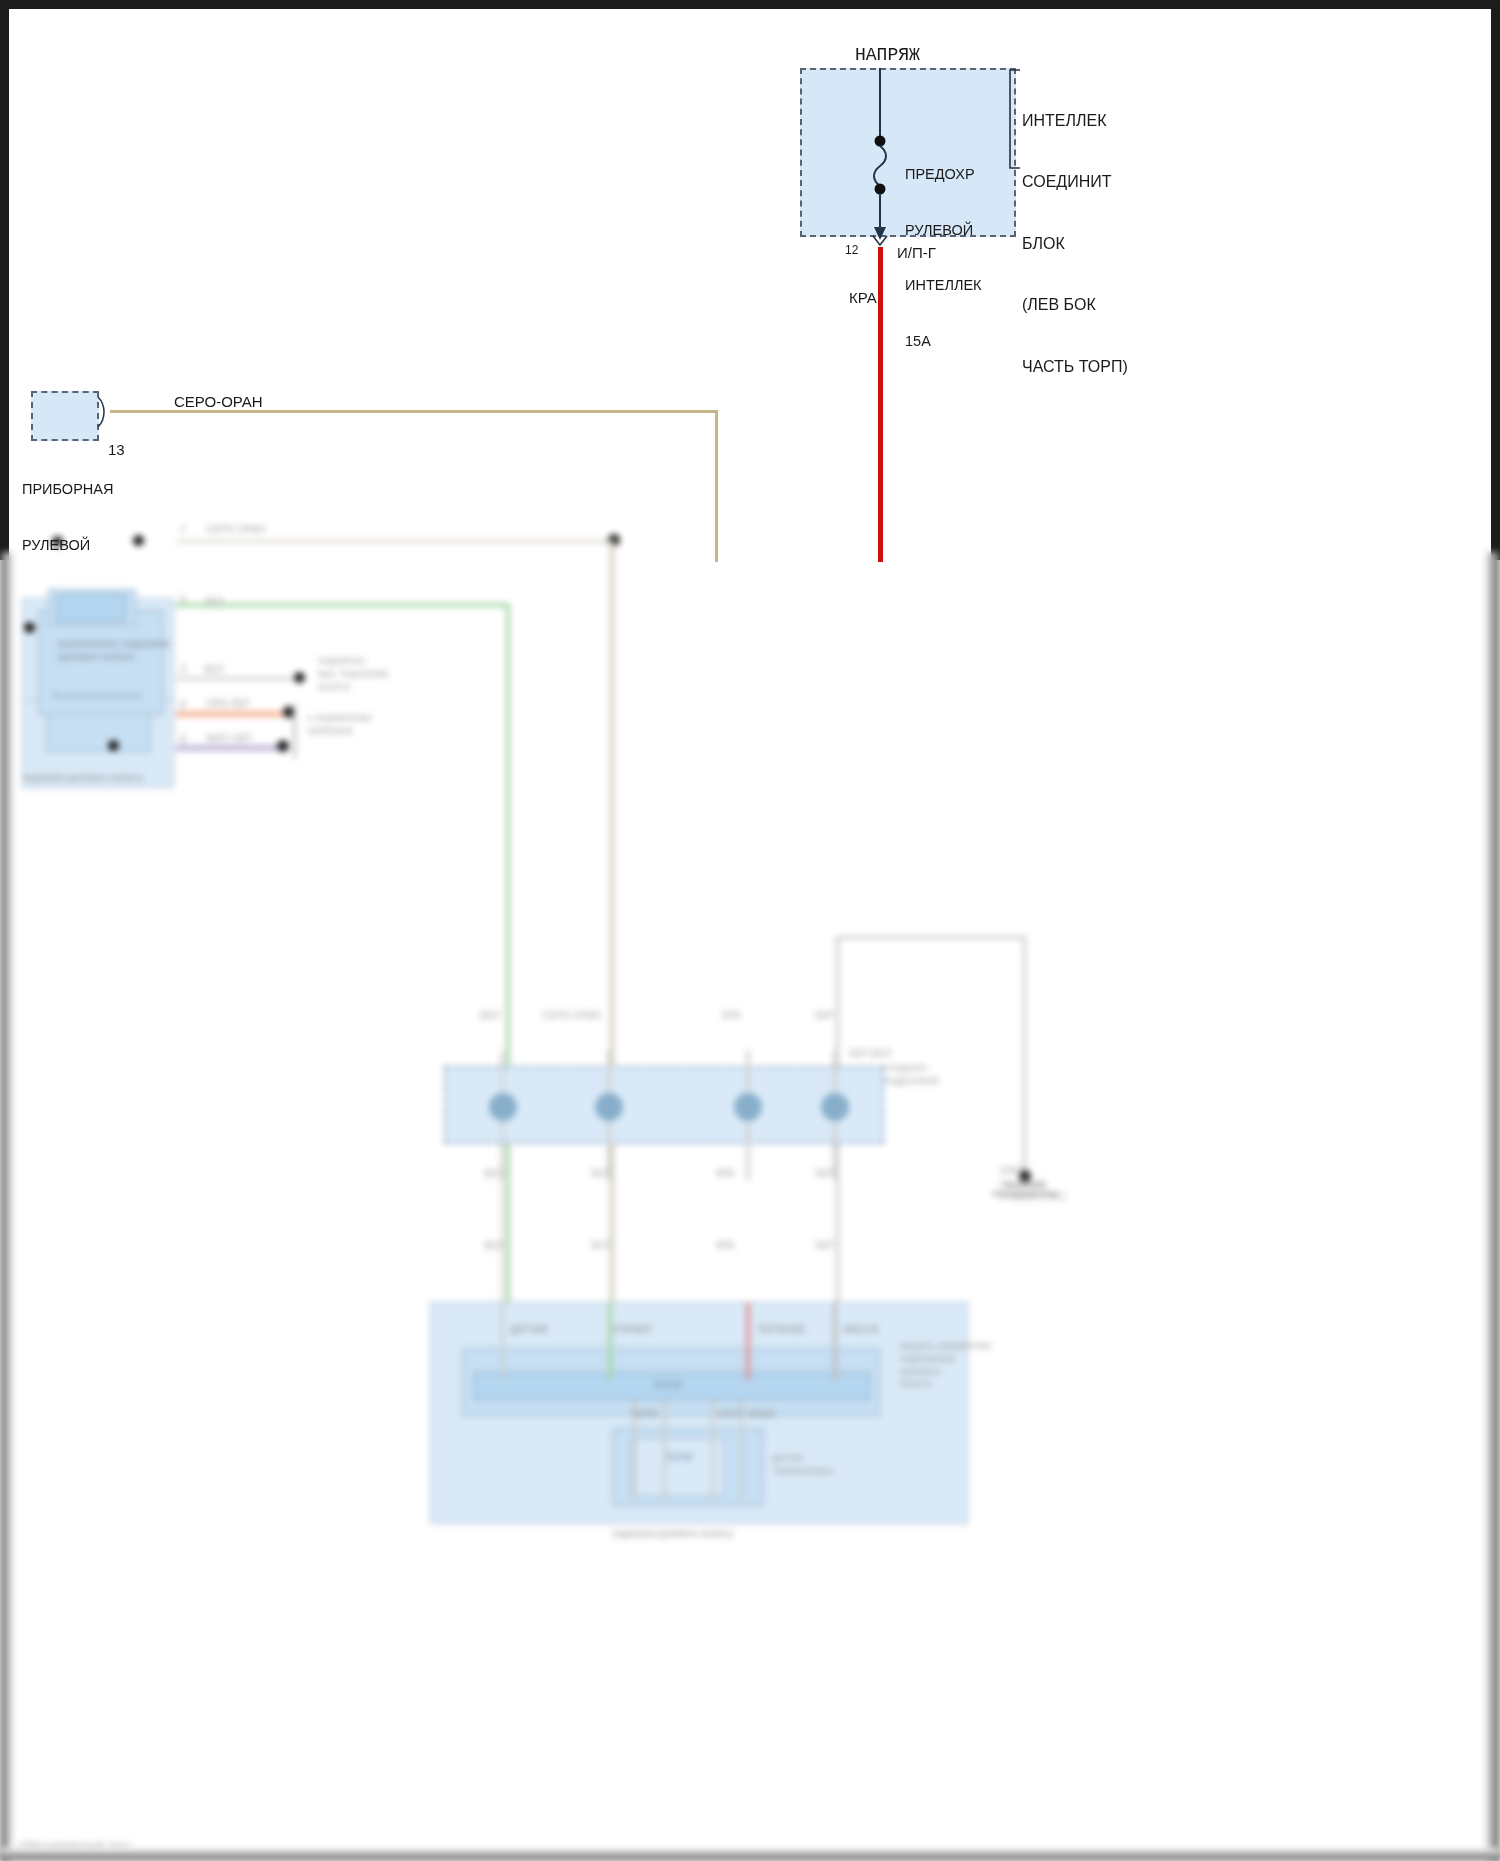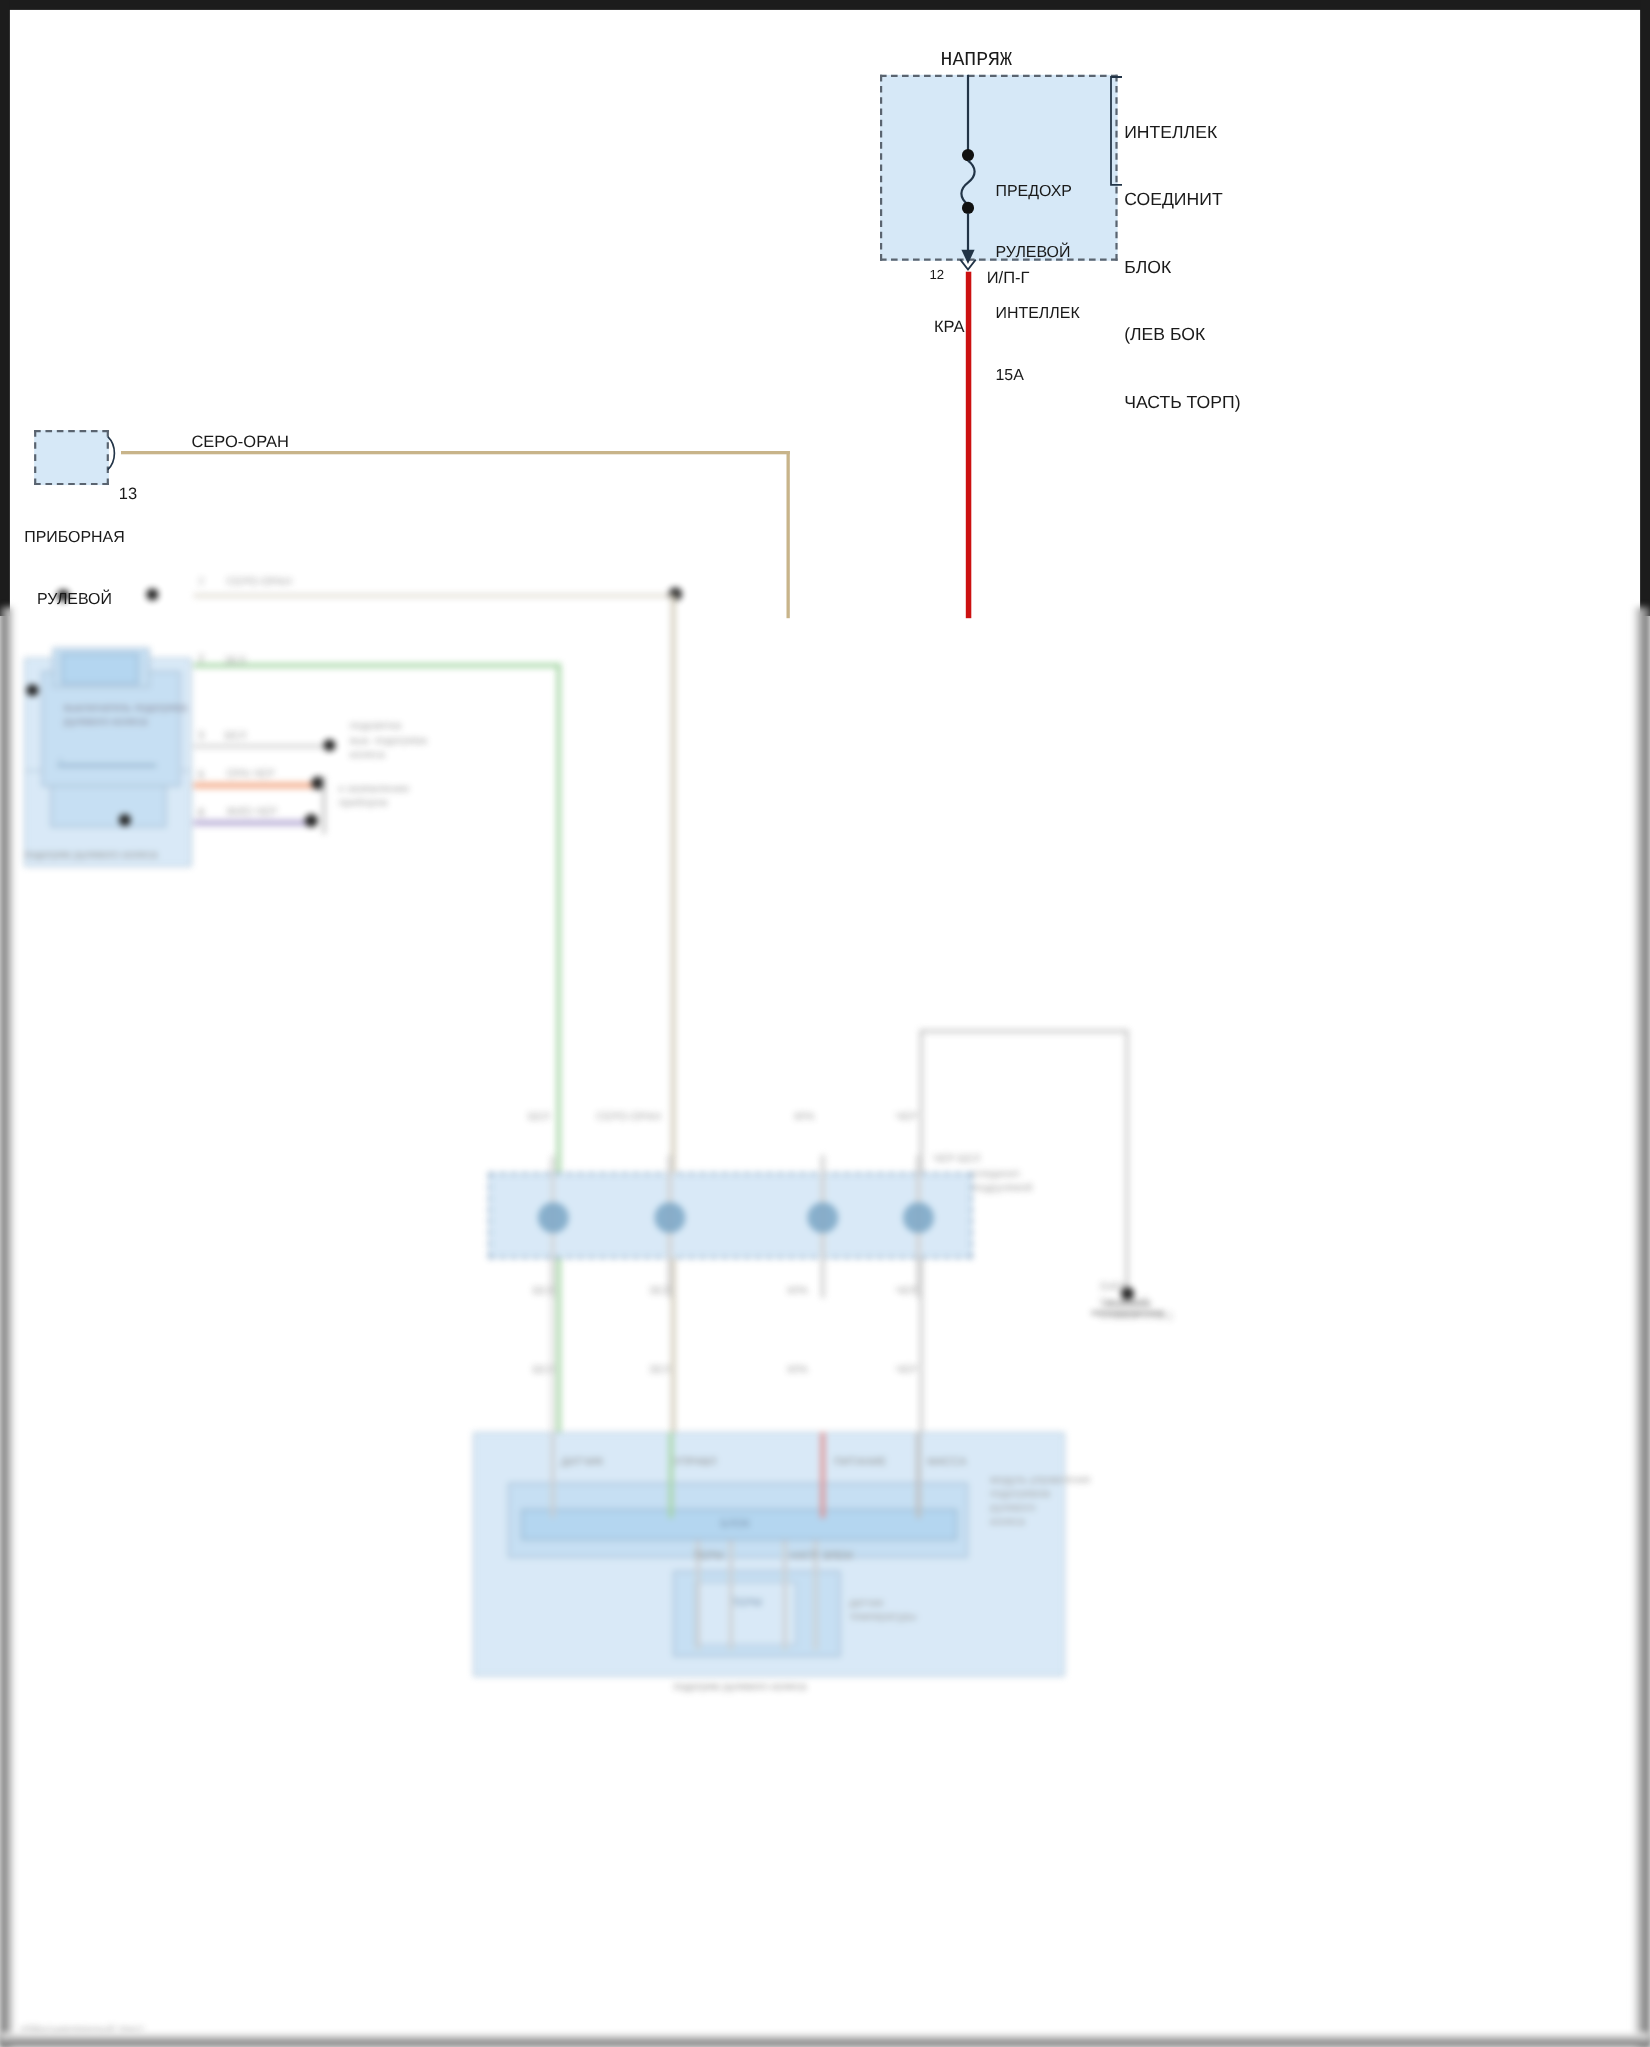"ПРИБОРНАЯ" div.lbl { text-align: center -> none }
